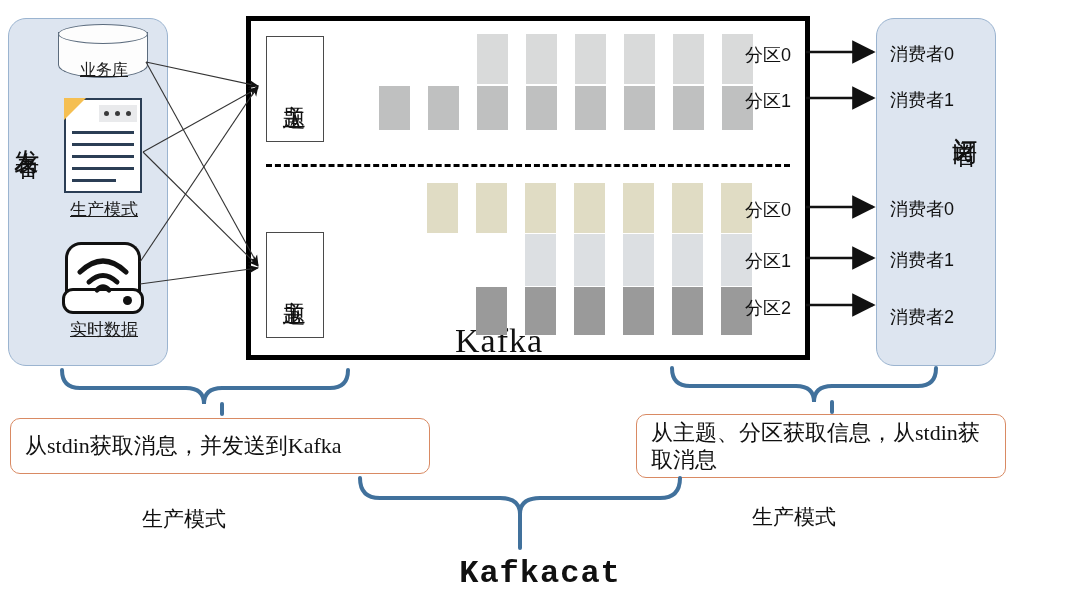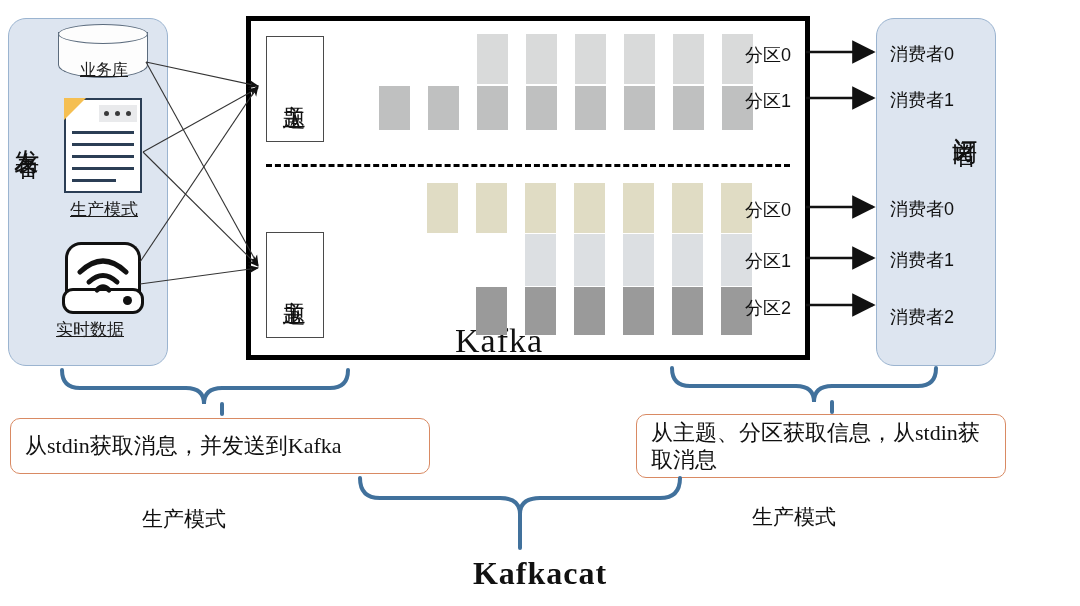"实时数据" #rt-label { left: 38px -> 52px }
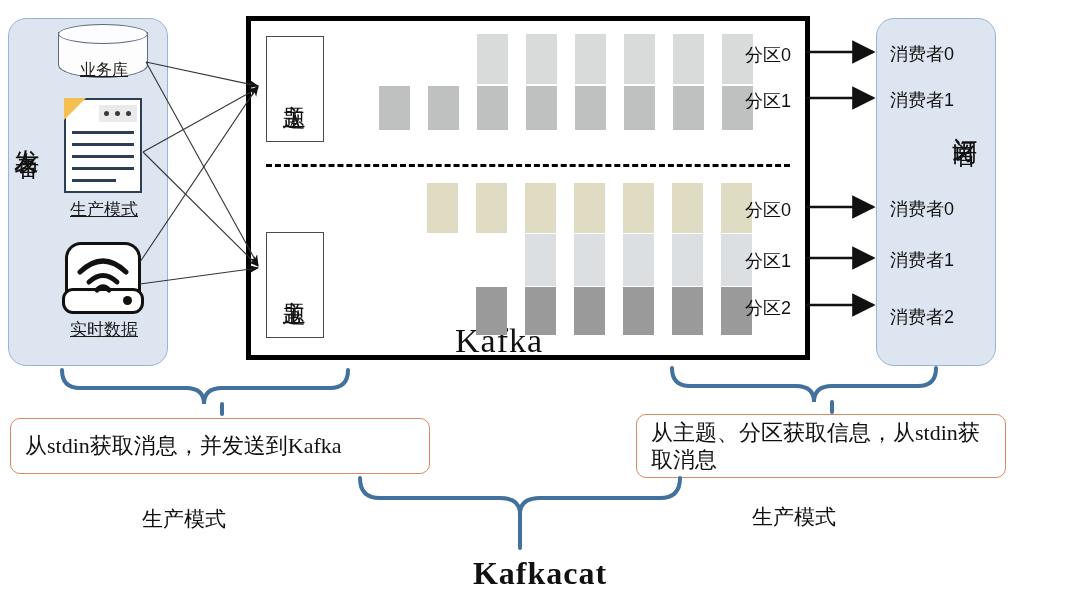"Kafkacat" #kafkacat-title { font-family: Liberation Serif, serif -> Liberation Mono, monospace }
